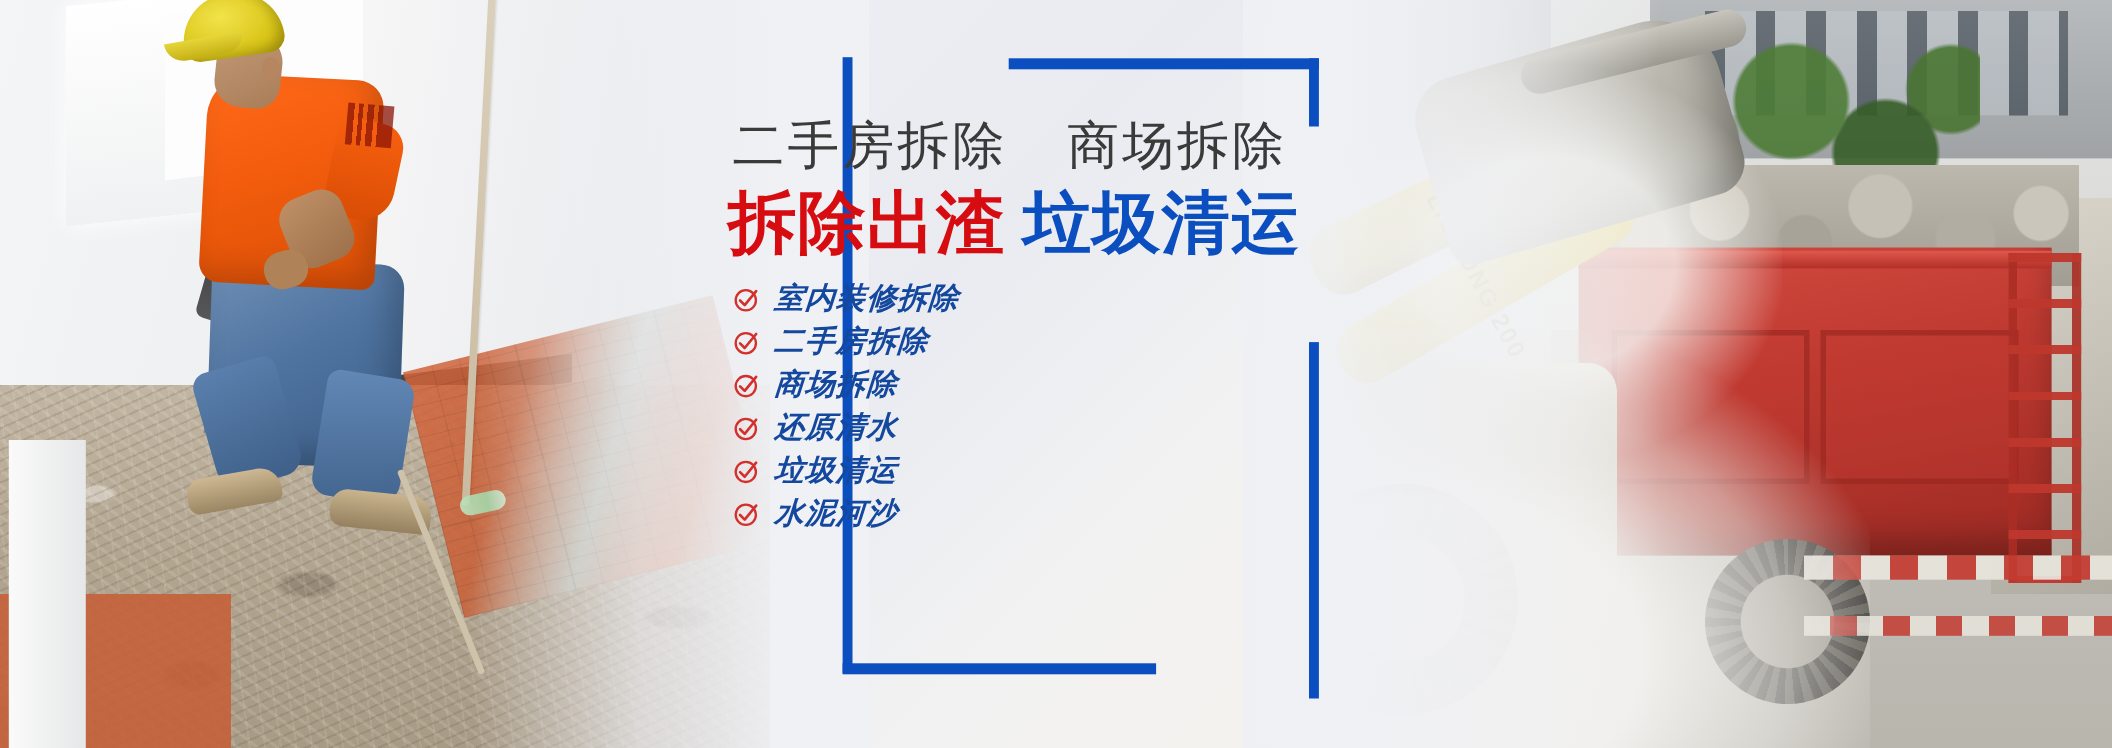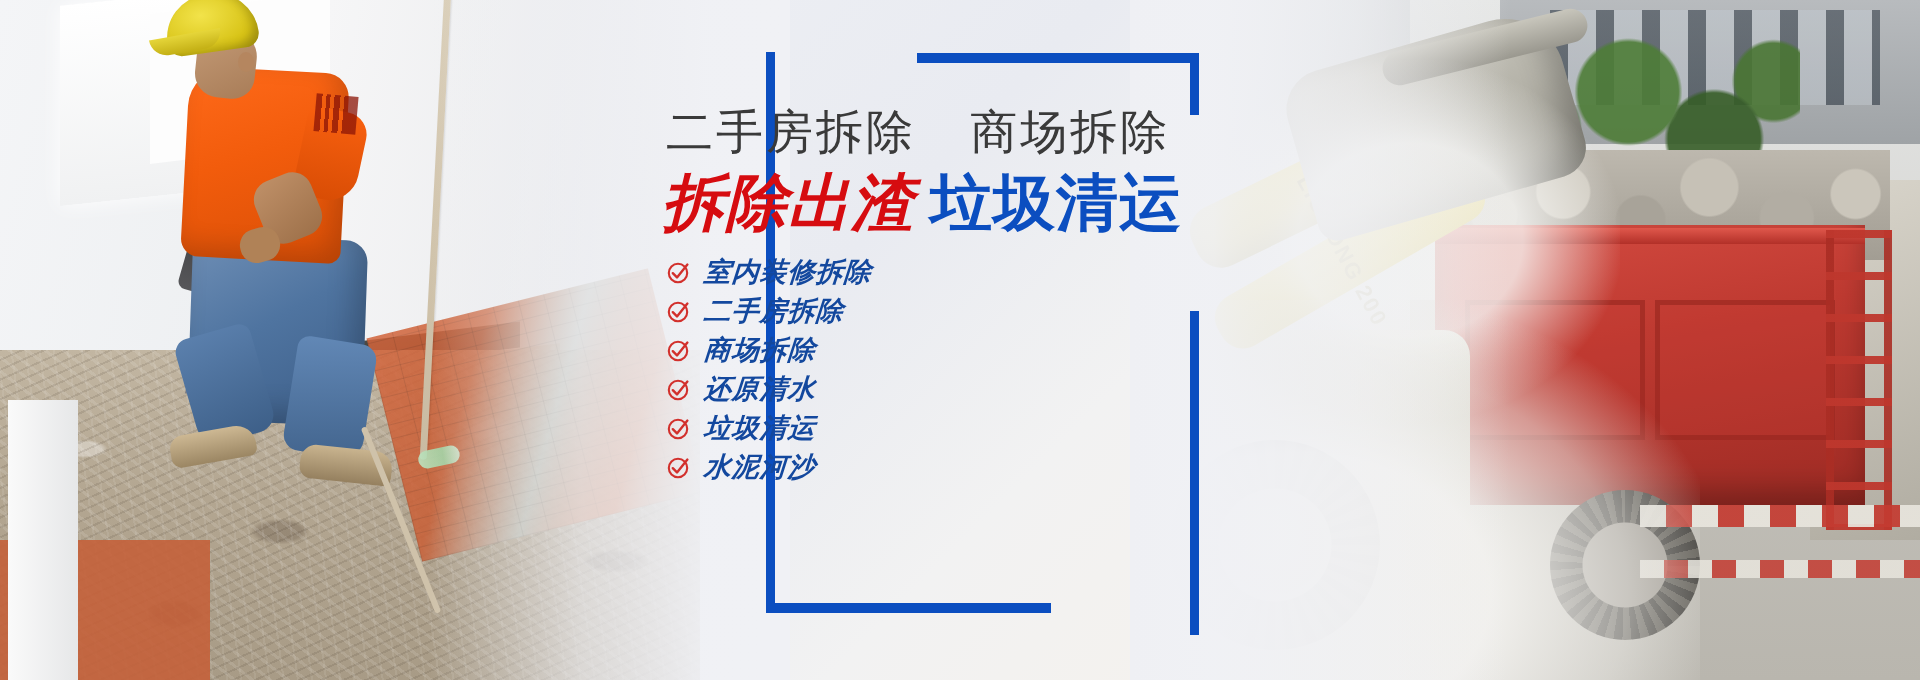"拆除出渣" .head-red { font-style: italic -> none }
